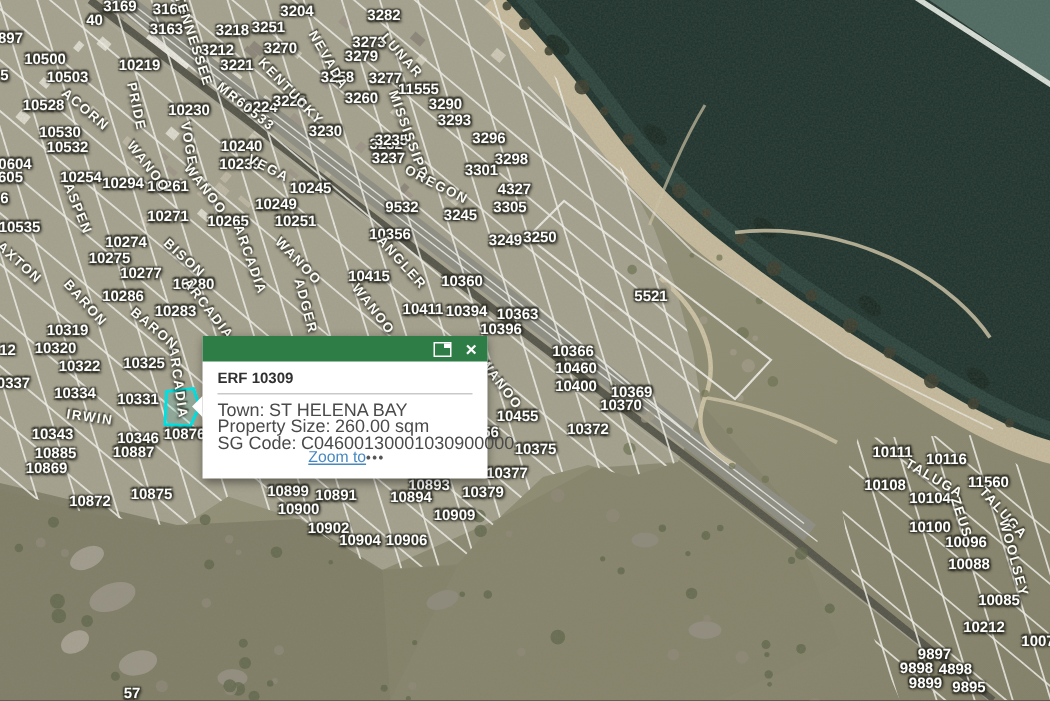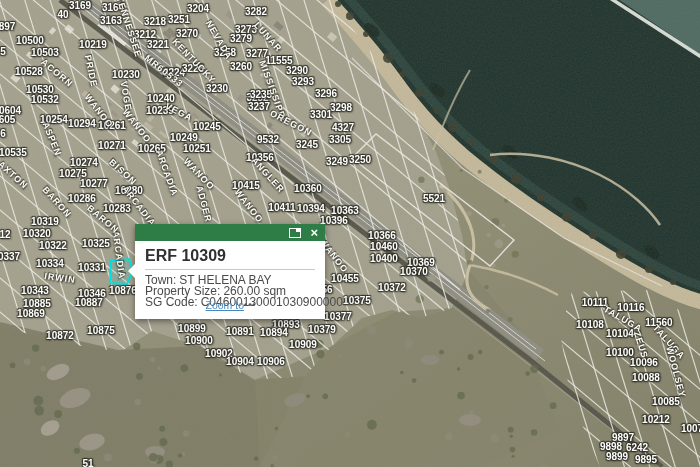"ERF 10309" .popup-title { font-size: 16px -> 10px }
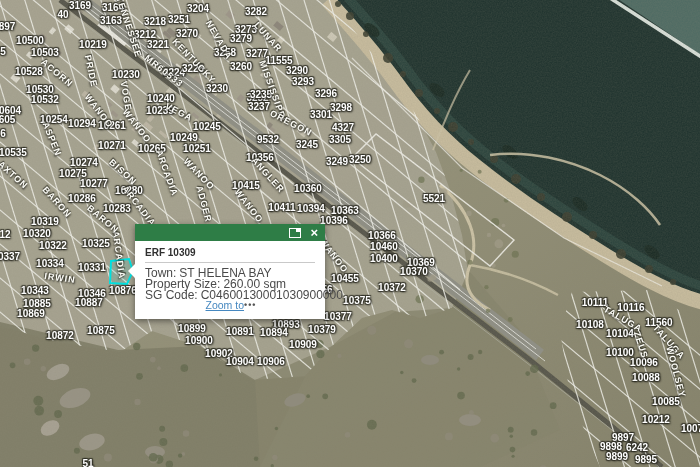"10891" div.plabel { left: 240px -> 224px }
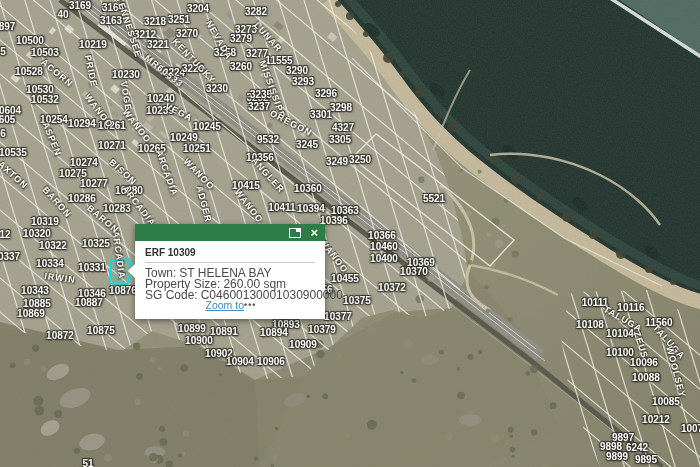"6242" div.plabel { text: 6242 -> 4898 }
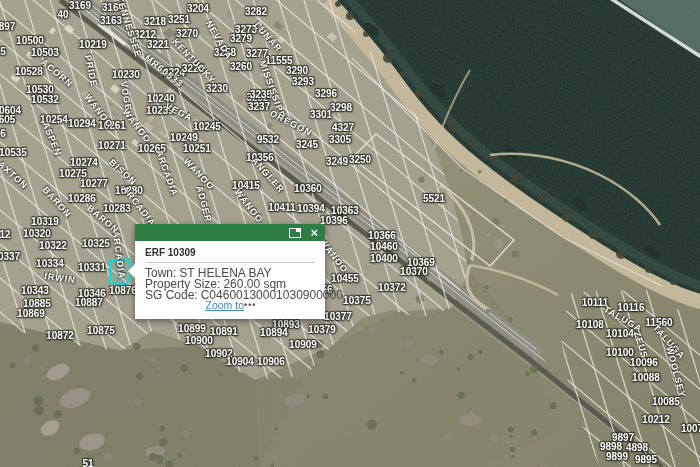"51" div.plabel { text: 51 -> 57 }
